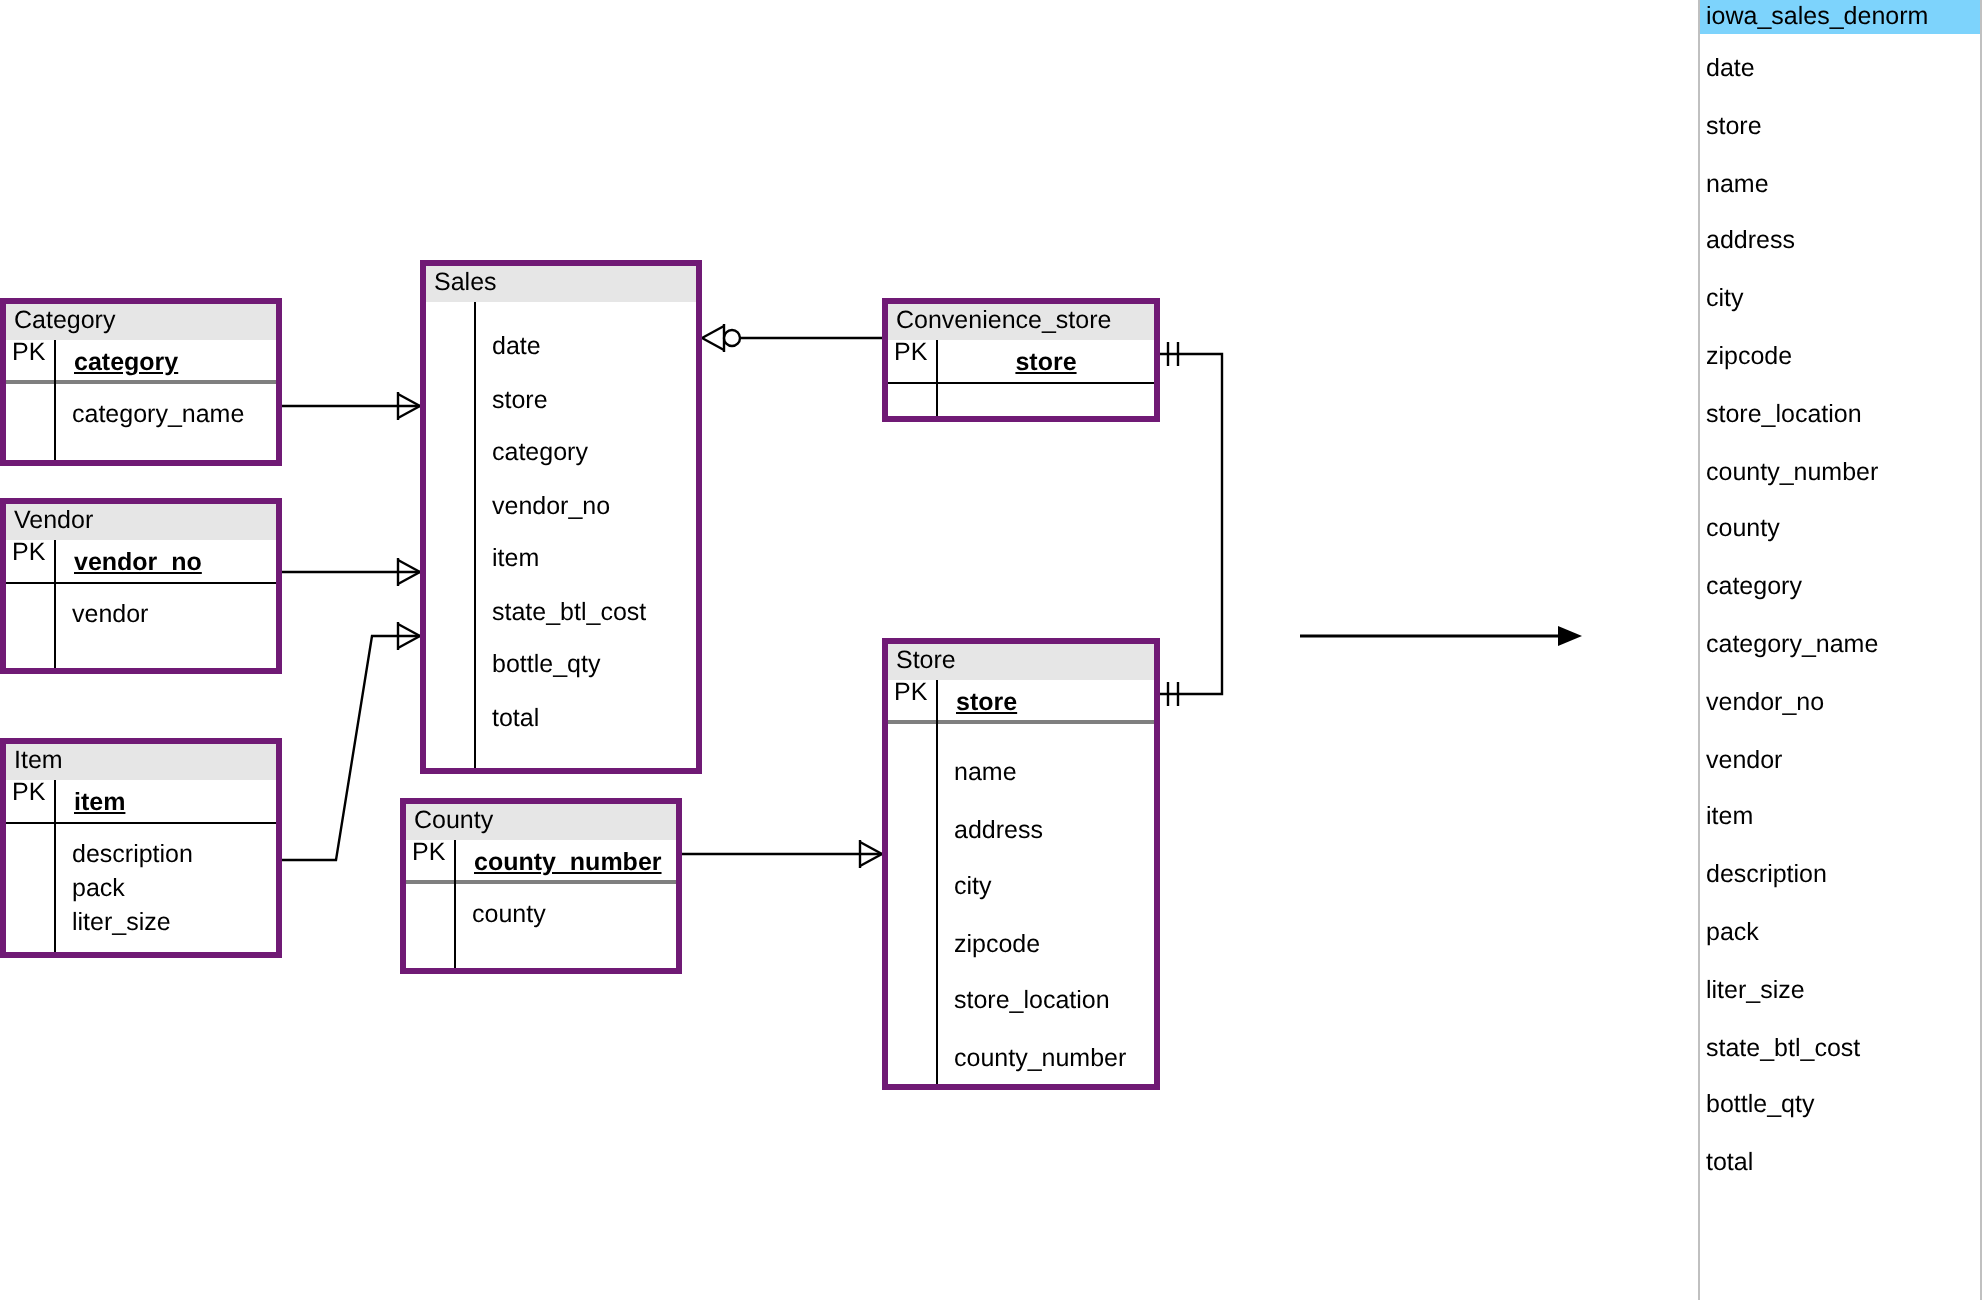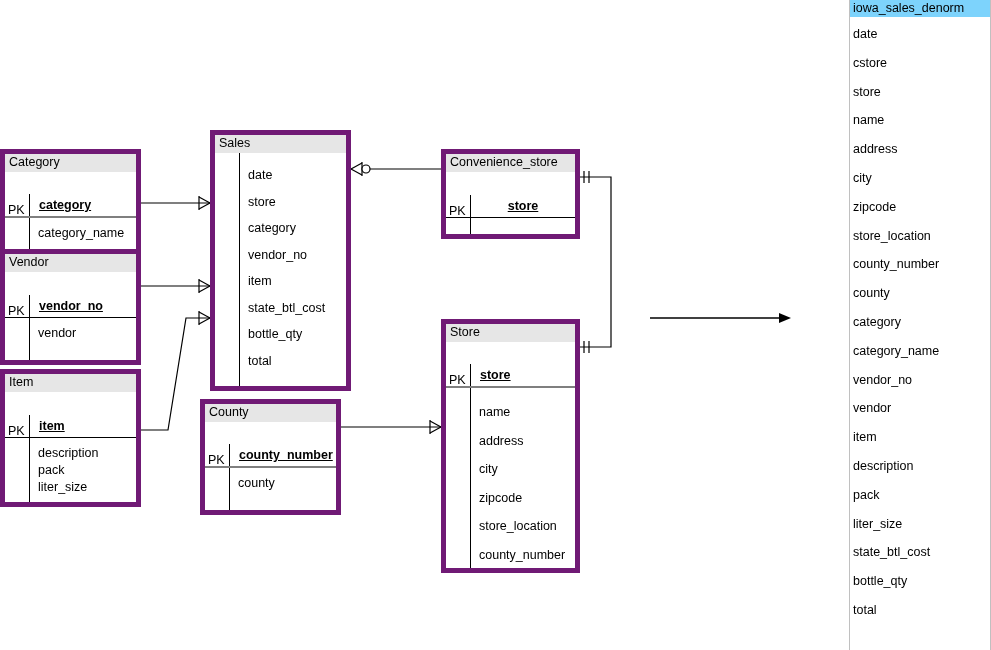"cstore" div.denorm-item { html: <div>cstore</div> -> none }
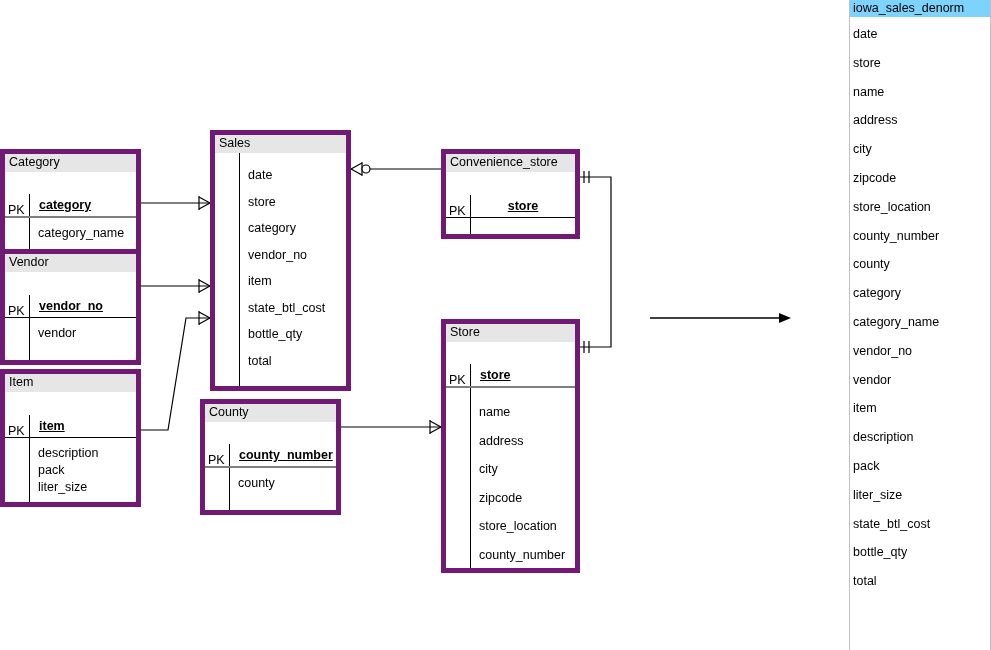"Sales" .entity { border: 5px solid #701a75 -> 3px solid #701a75 }
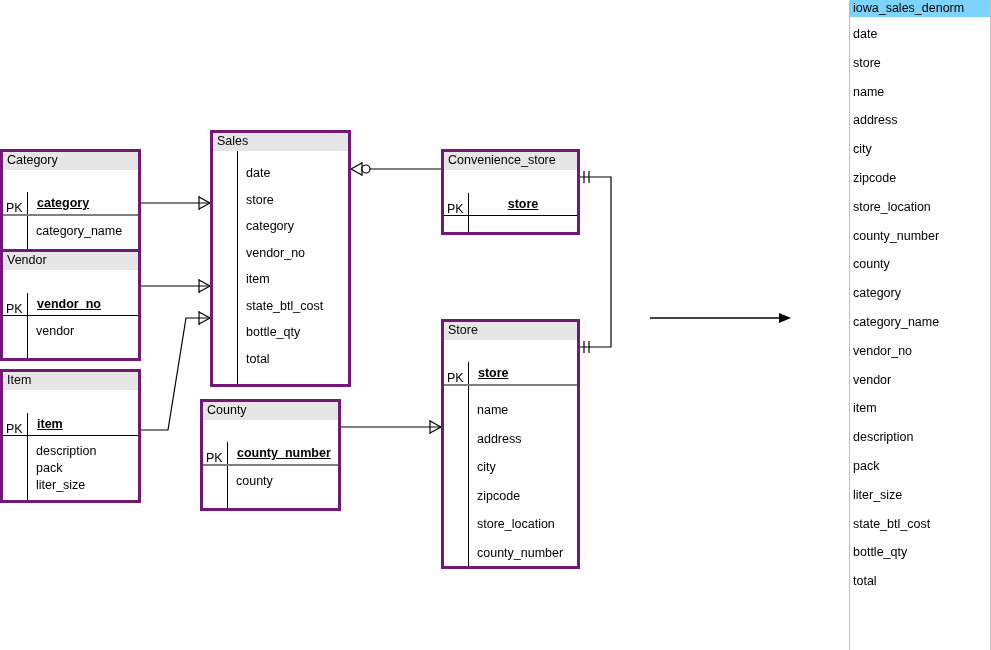"PK" .pk-row { align-items: flex-end -> flex-start; margin-top: 24px -> none }
